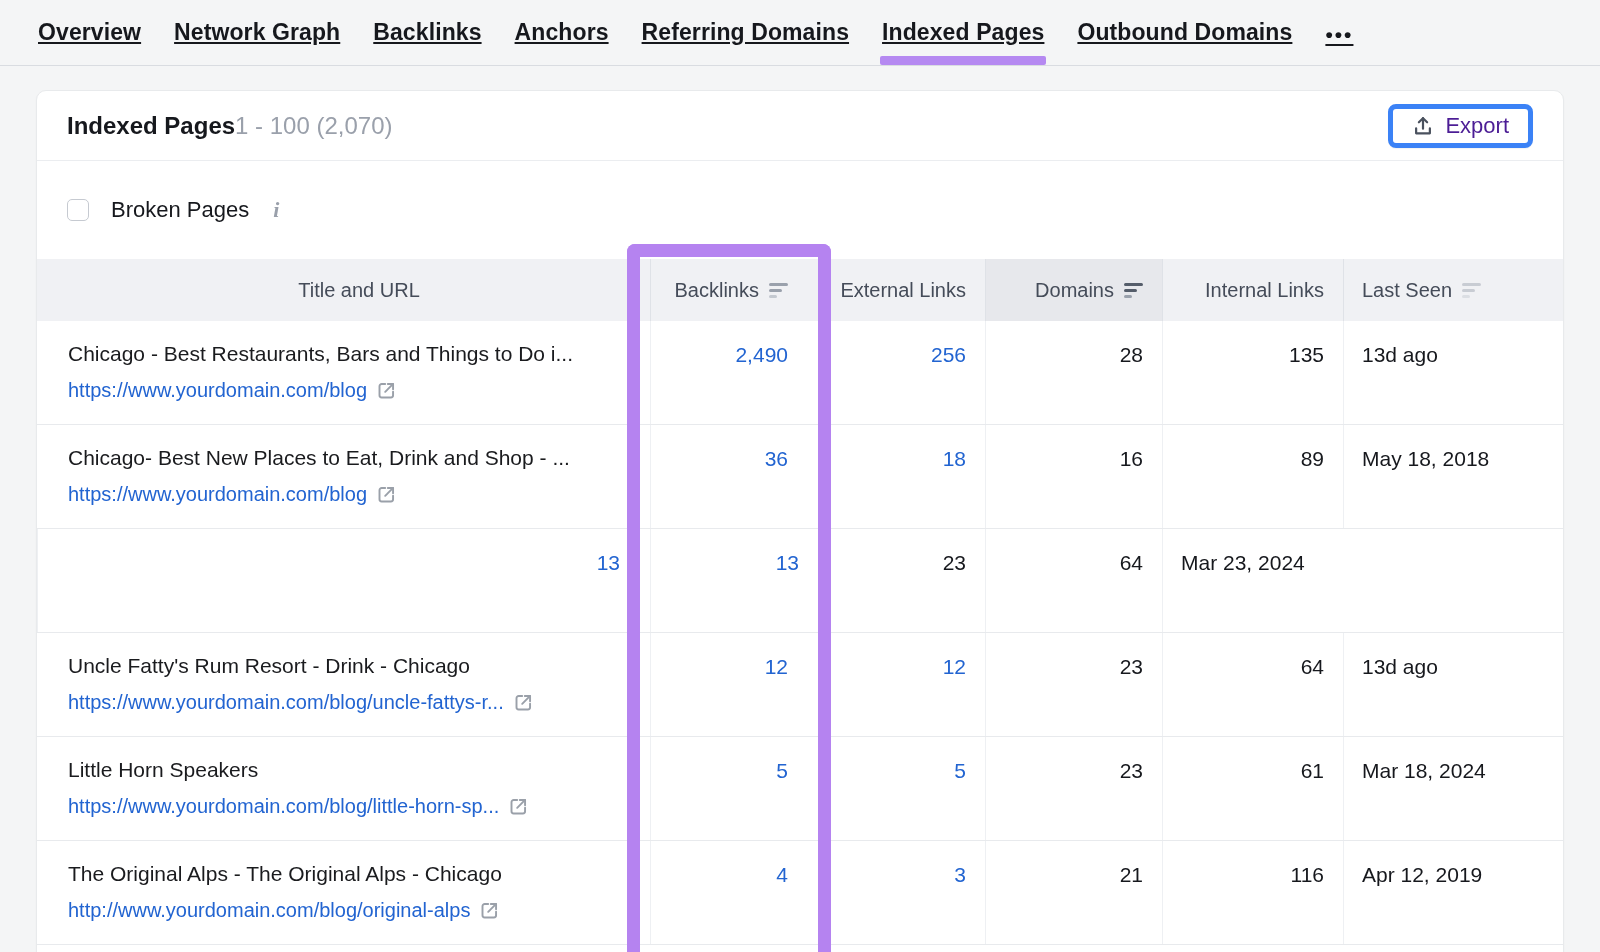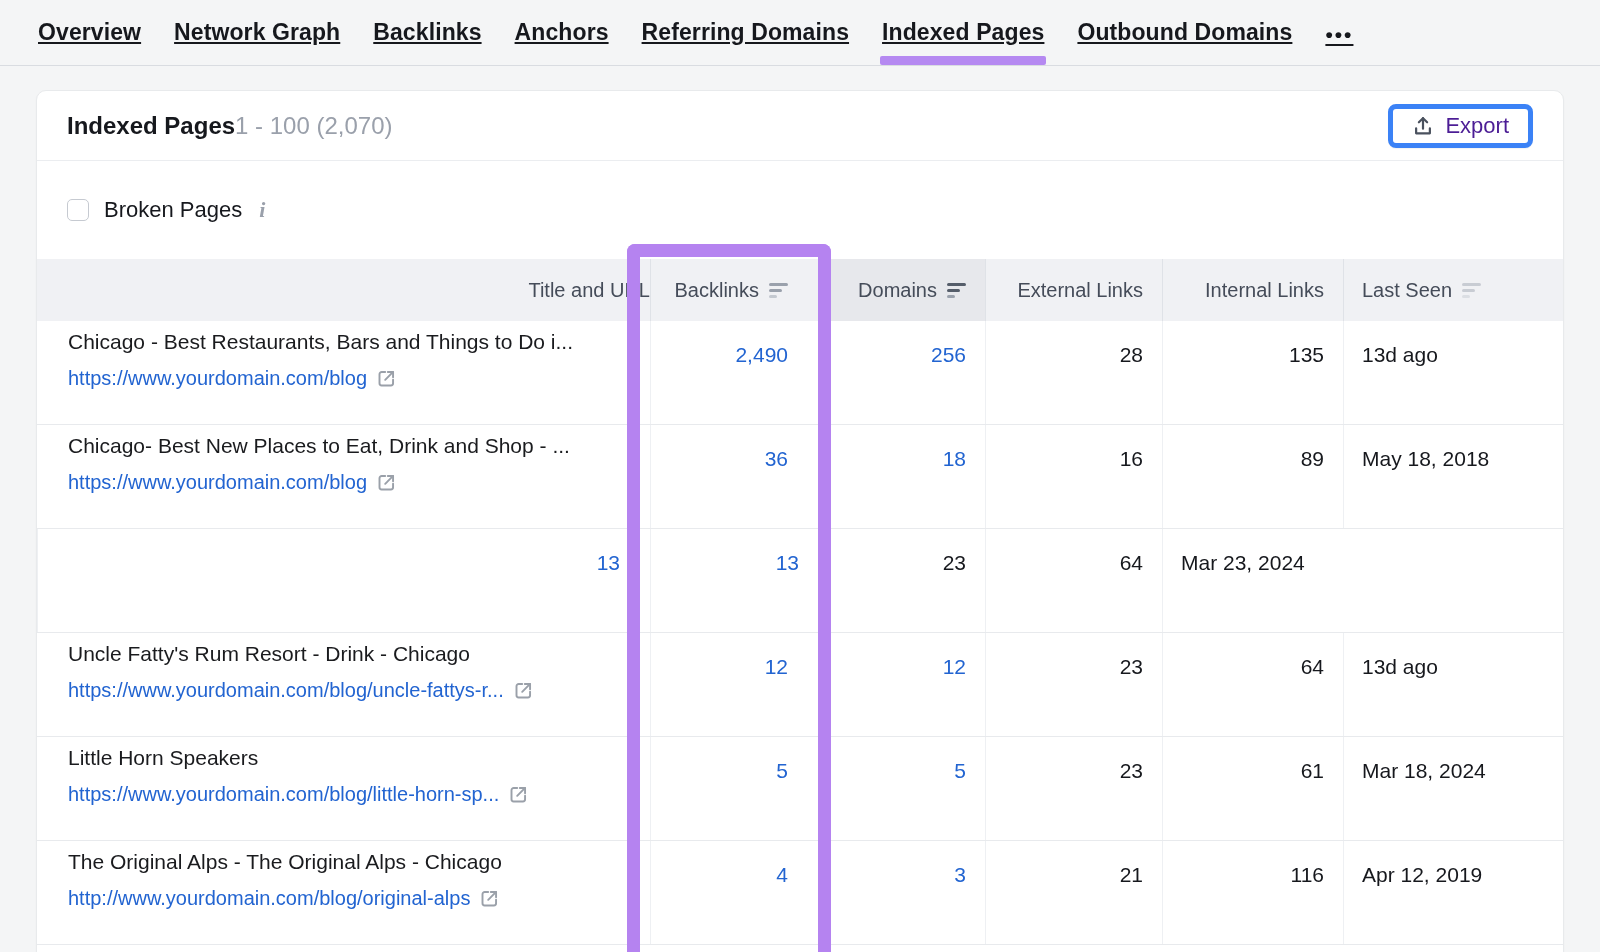"Broken Pages" .filter-row { gap: 15px -> 22px }
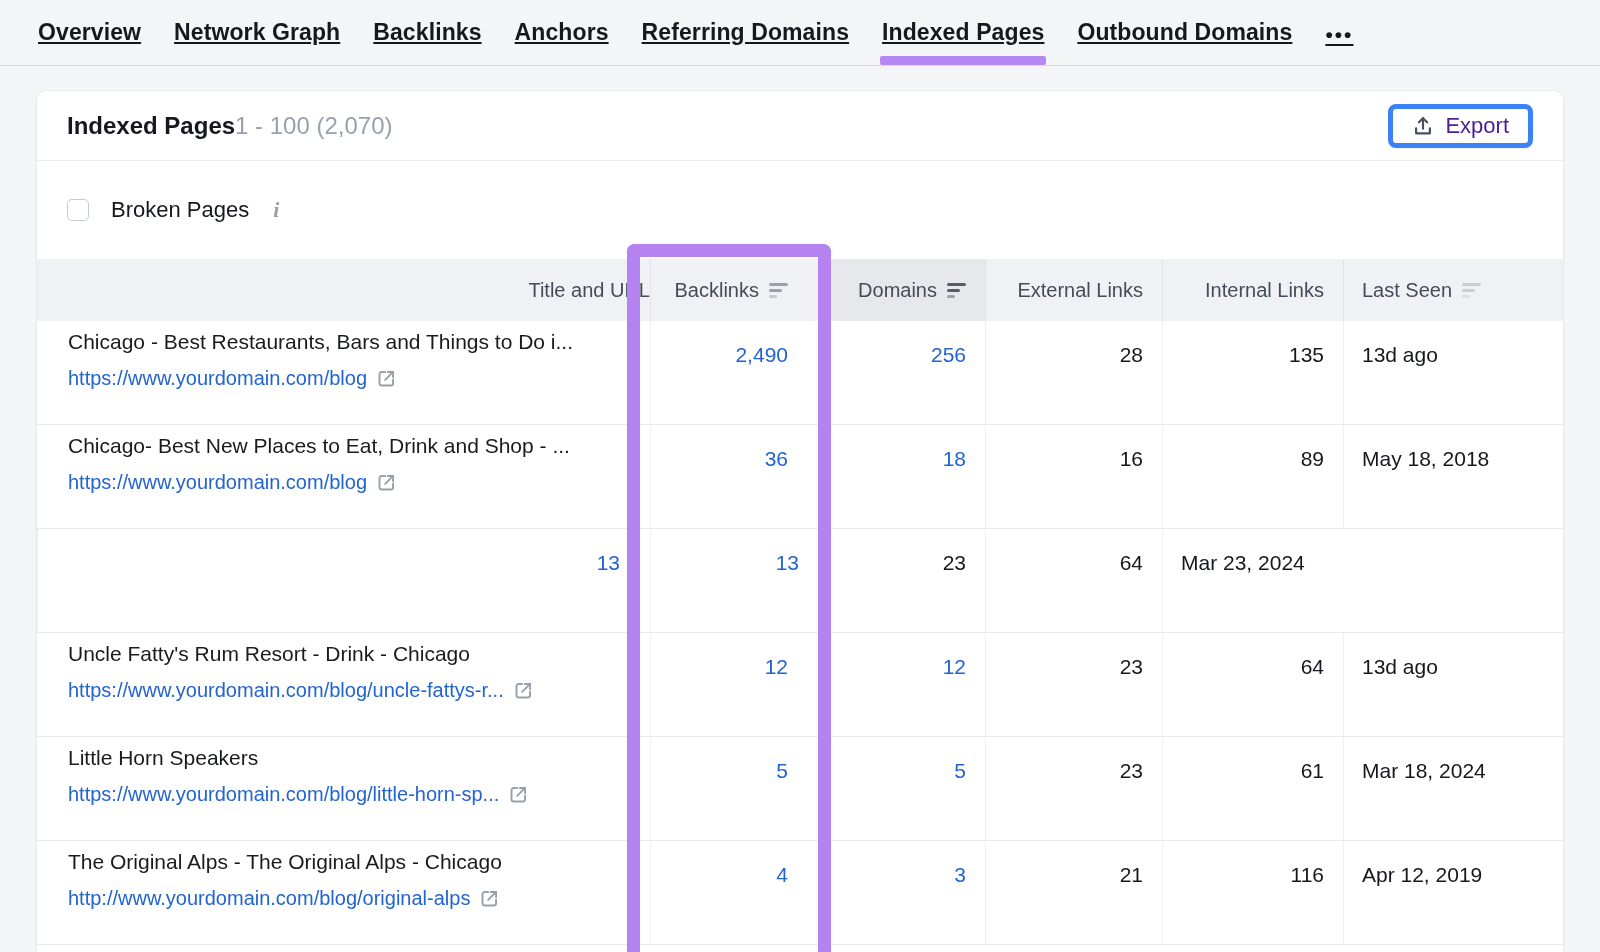"Title and URL" .th-left { justify-content: flex-end -> center }
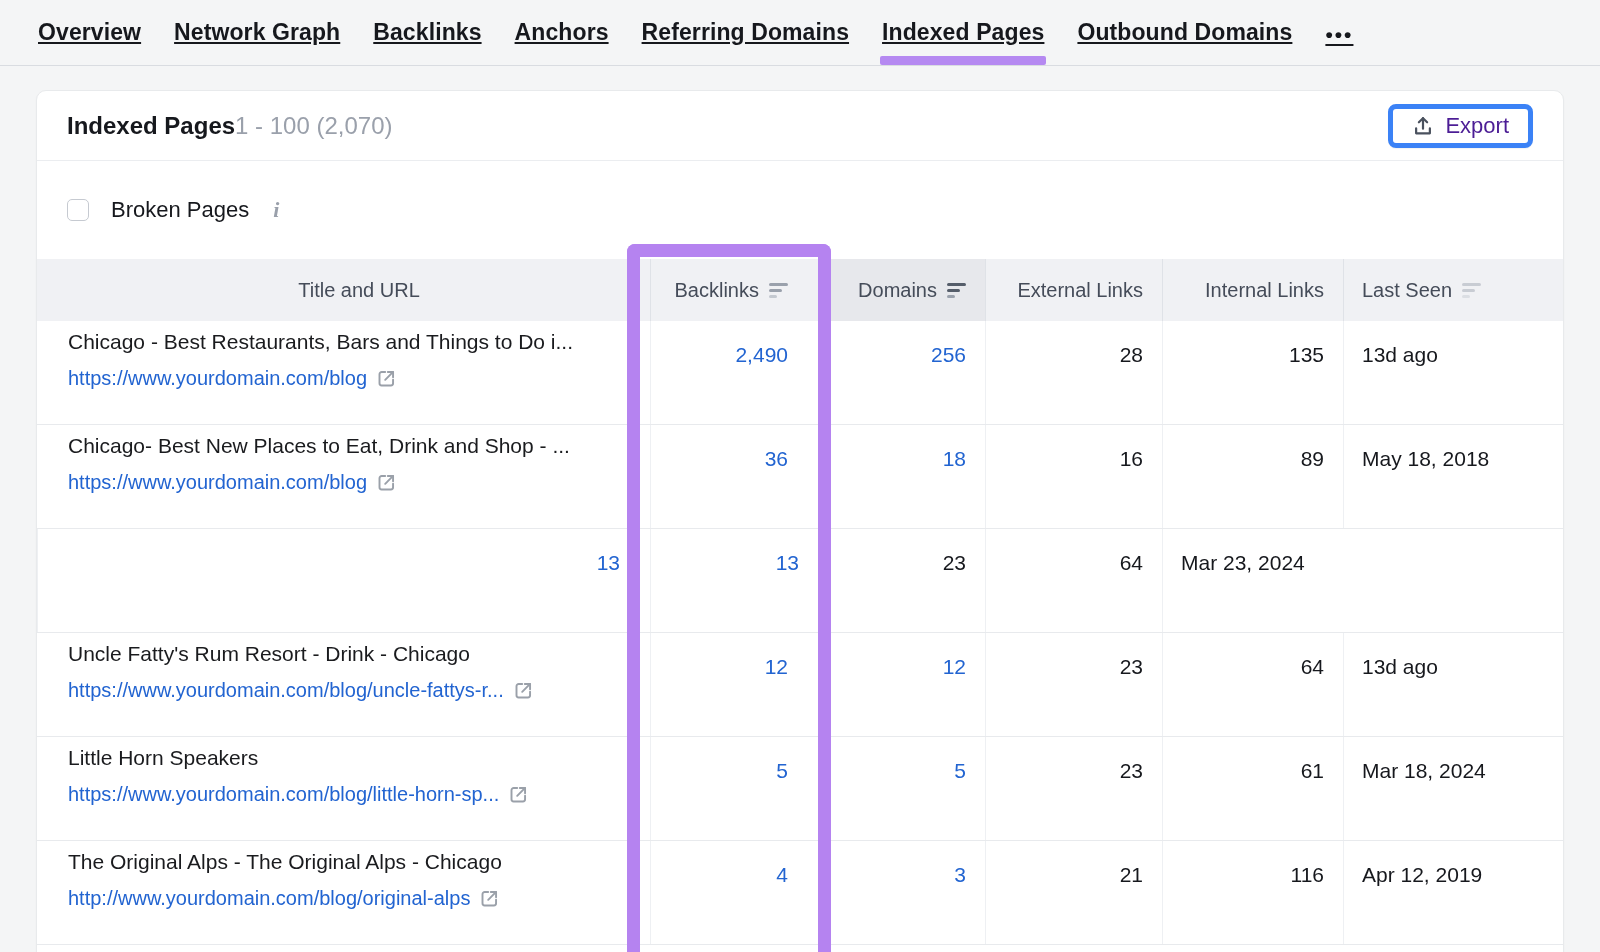"Domains" div.th { order: before "External Links" -> after "External Links" }
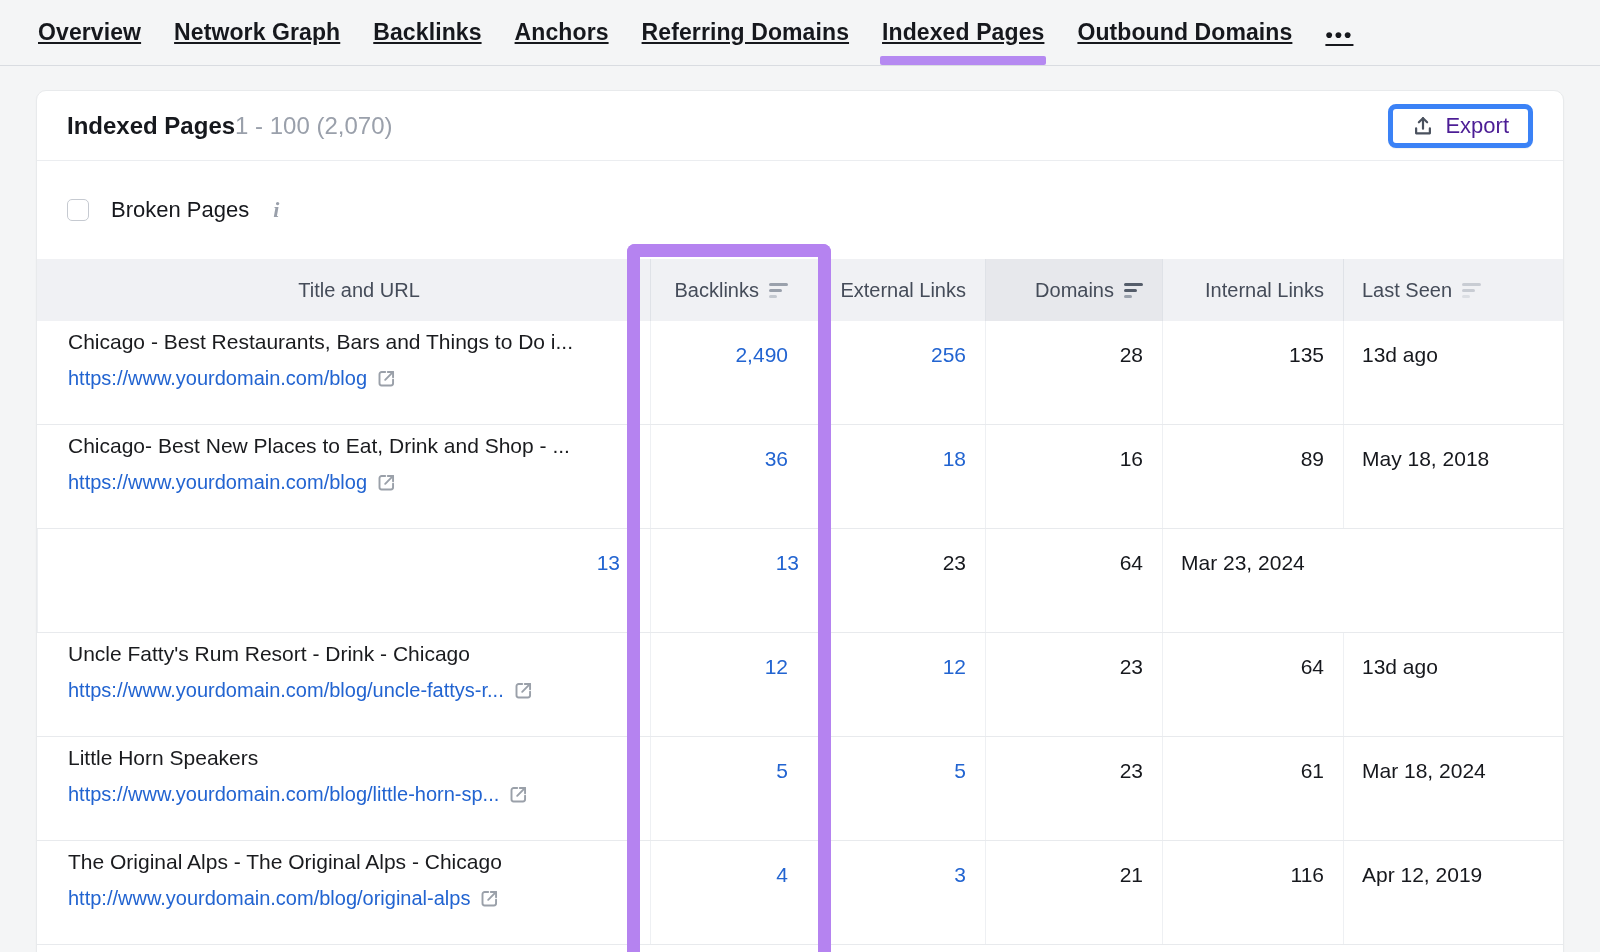"Chicago - Best Restaurants, Bars" .td-title { padding-top: 8px -> 20px }
